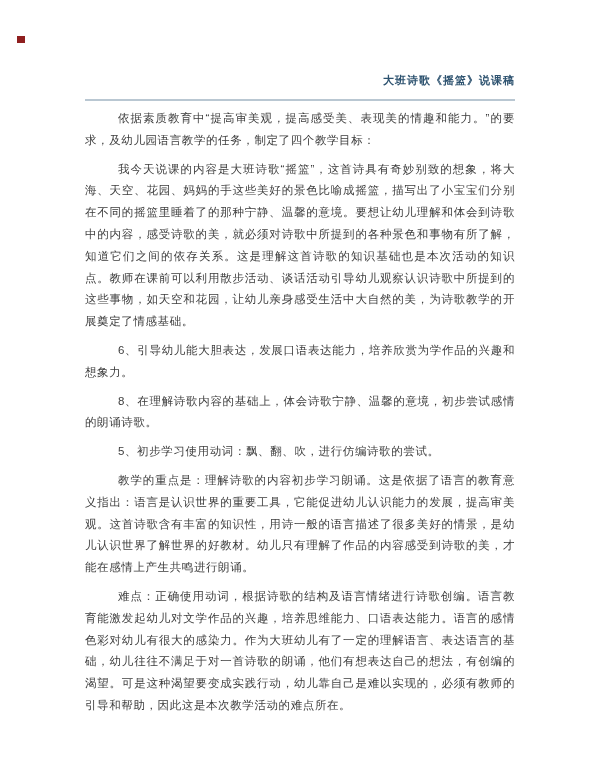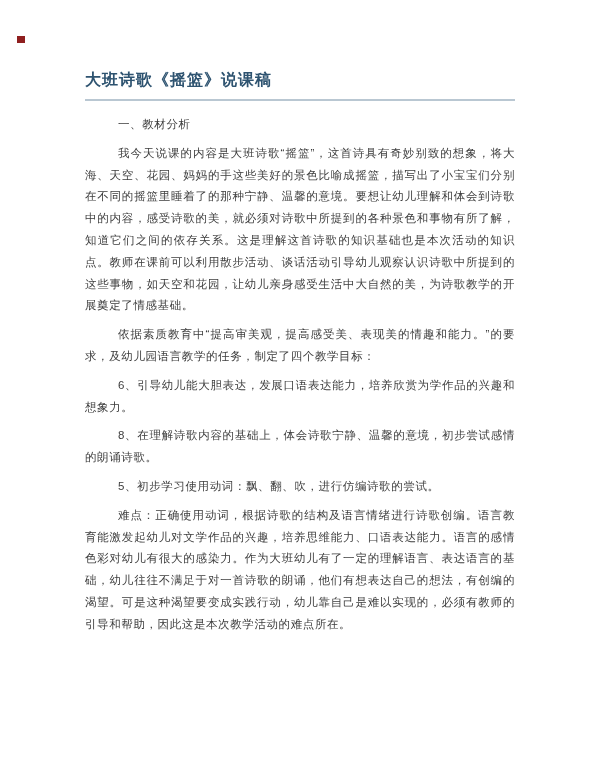"大班诗歌《摇篮》说课稿" .doc-title { font-size: 16px -> 11px; text-align: left -> right }
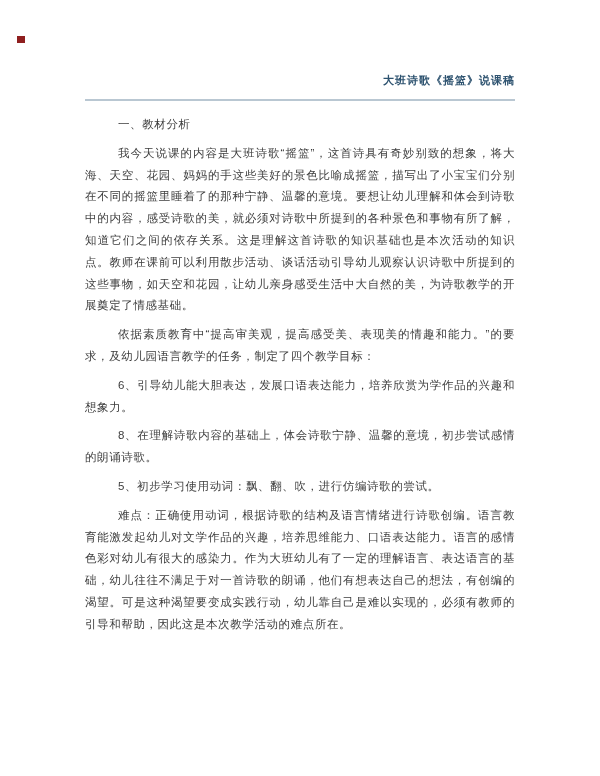"一、教材分析" h2.section-heading { html: <h2>一、教材分析</h2> -> none }
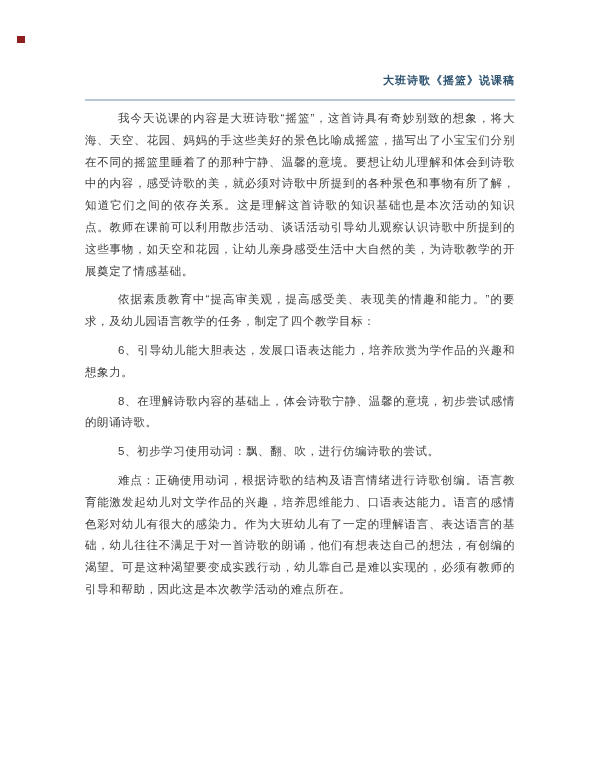"我今天说课的内容是大班诗歌“摇篮”，这首诗具有奇妙别致的想象，将大海、天空、花园" p { order: before "依据素质教育中“提高审美观，提高感受美、表现美的情趣和能力。”的要求，及幼儿园语" -> after "依据素质教育中“提高审美观，提高感受美、表现美的情趣和能力。”的要求，及幼儿园语" }
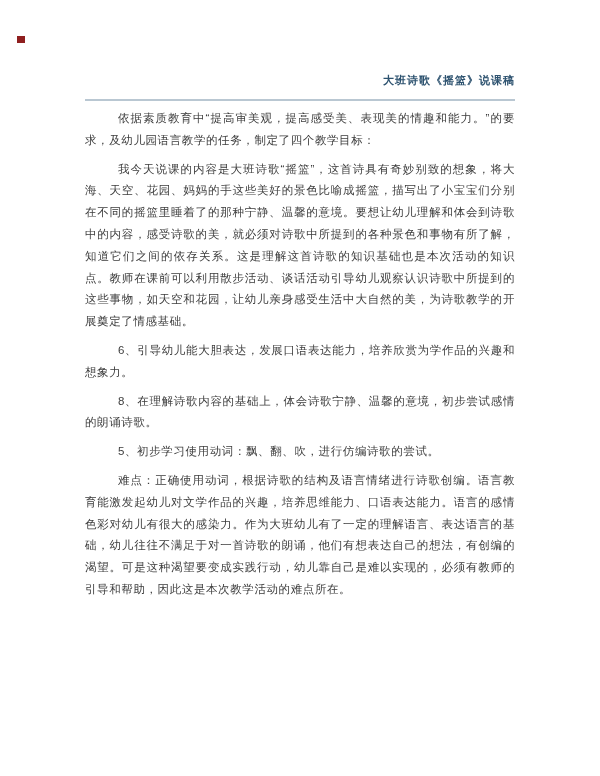"教学的重点是：理解诗歌的内容初步学习朗诵。这是依据了语言的教育意义指出：语言是认" p { html: none -> <p>教学的重点是：理解诗歌的内容初步学习朗诵。这是依据了语言的教育意义指出：语言是认识世界的重要工具，它能促进幼儿认识能力的发展，提高审美观。这首诗歌含有丰富的知识性，用诗一般的语言描述了很多美好的情景，是幼儿认识世界了解世界的好教材。幼儿只有理解了作品的内容感受到诗歌的美，才能在感情上产生共鸣进行朗诵。</p> }
